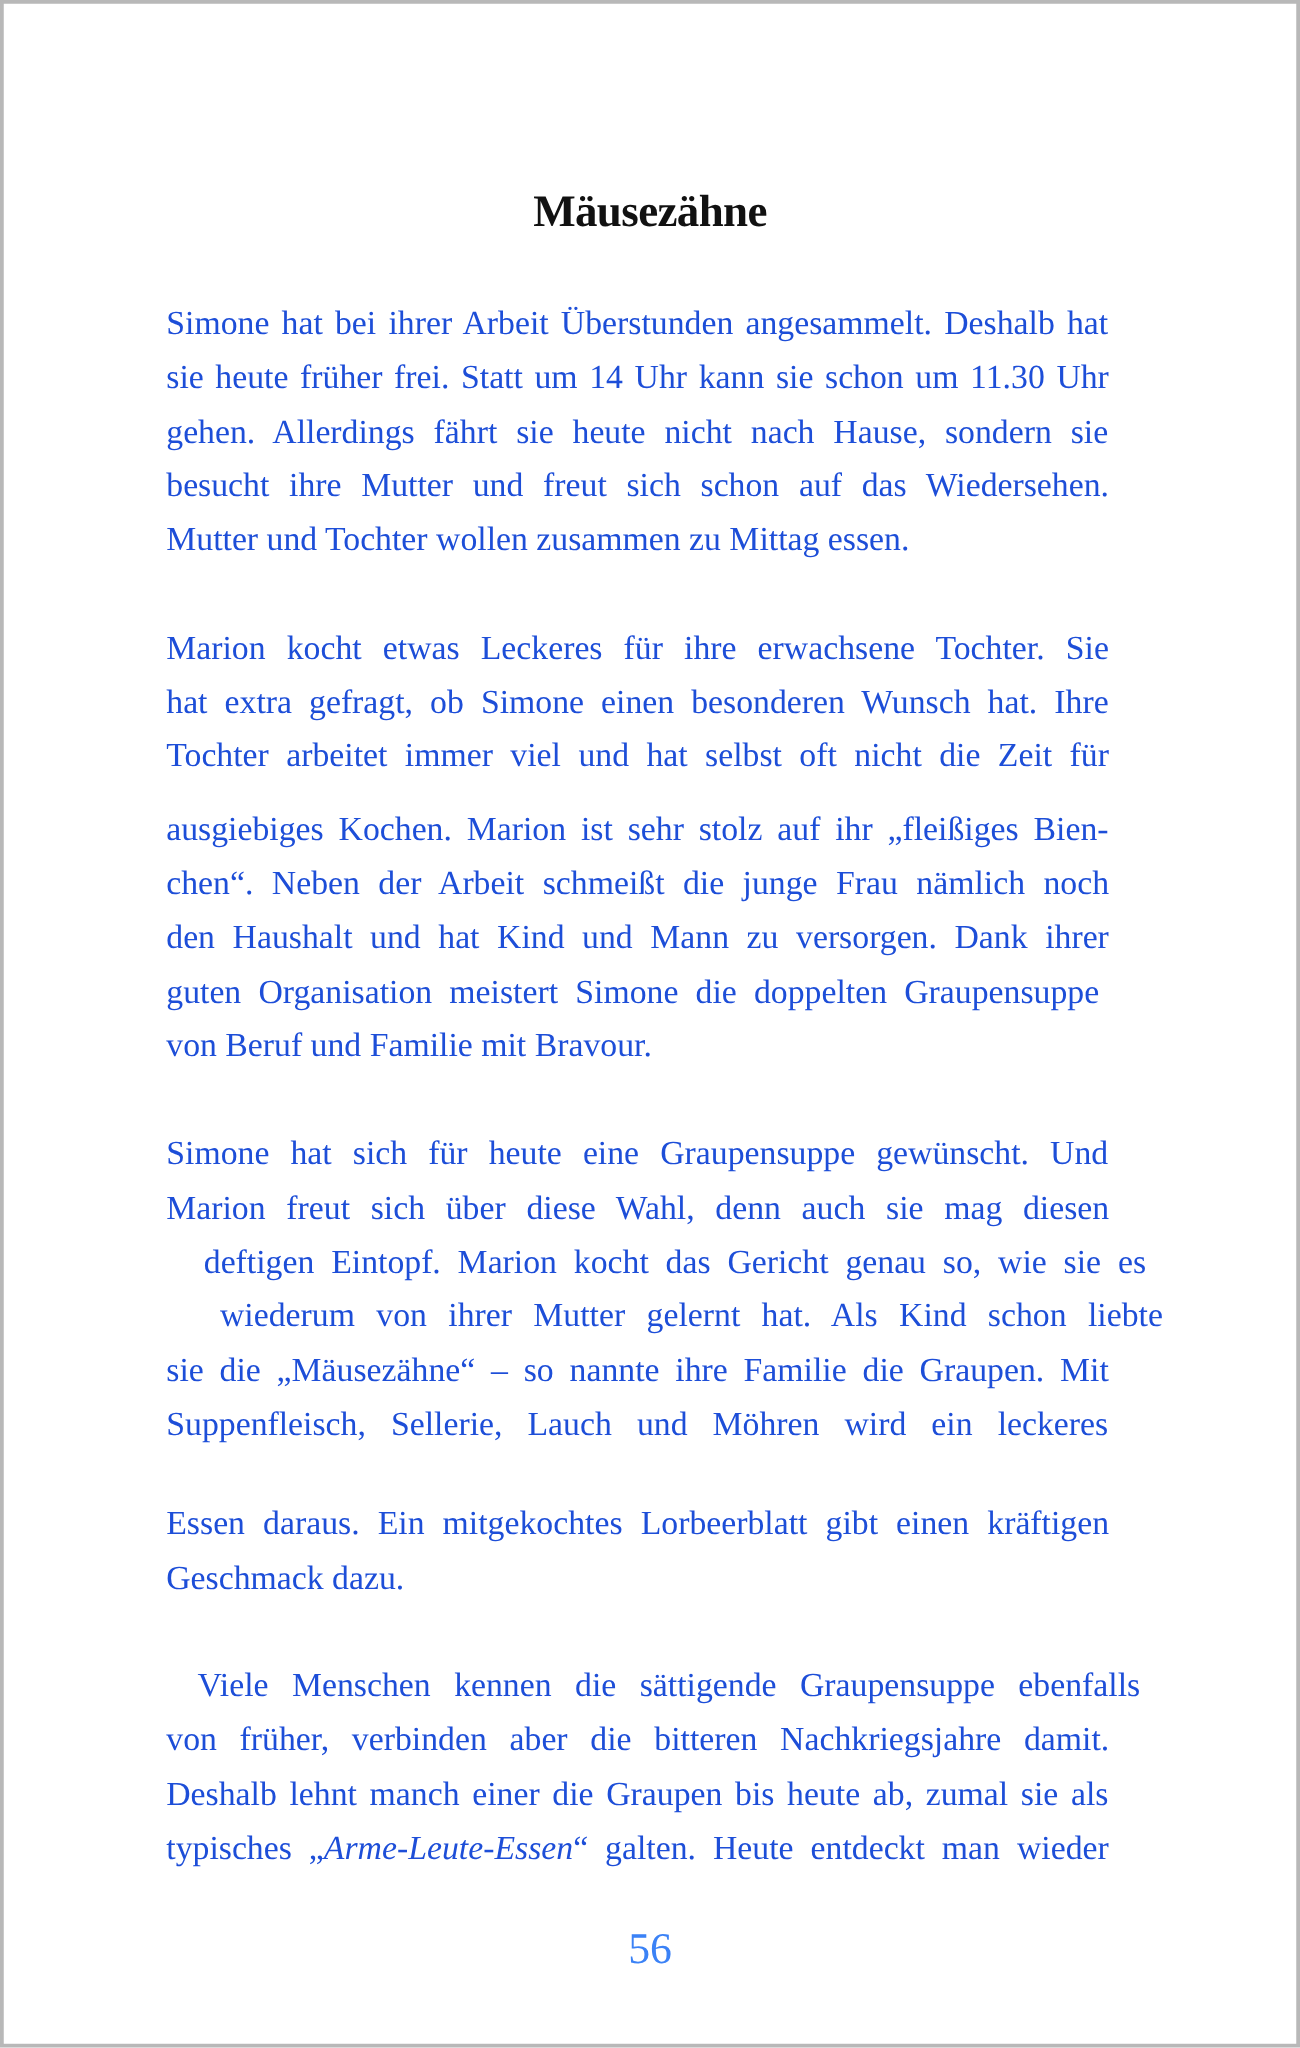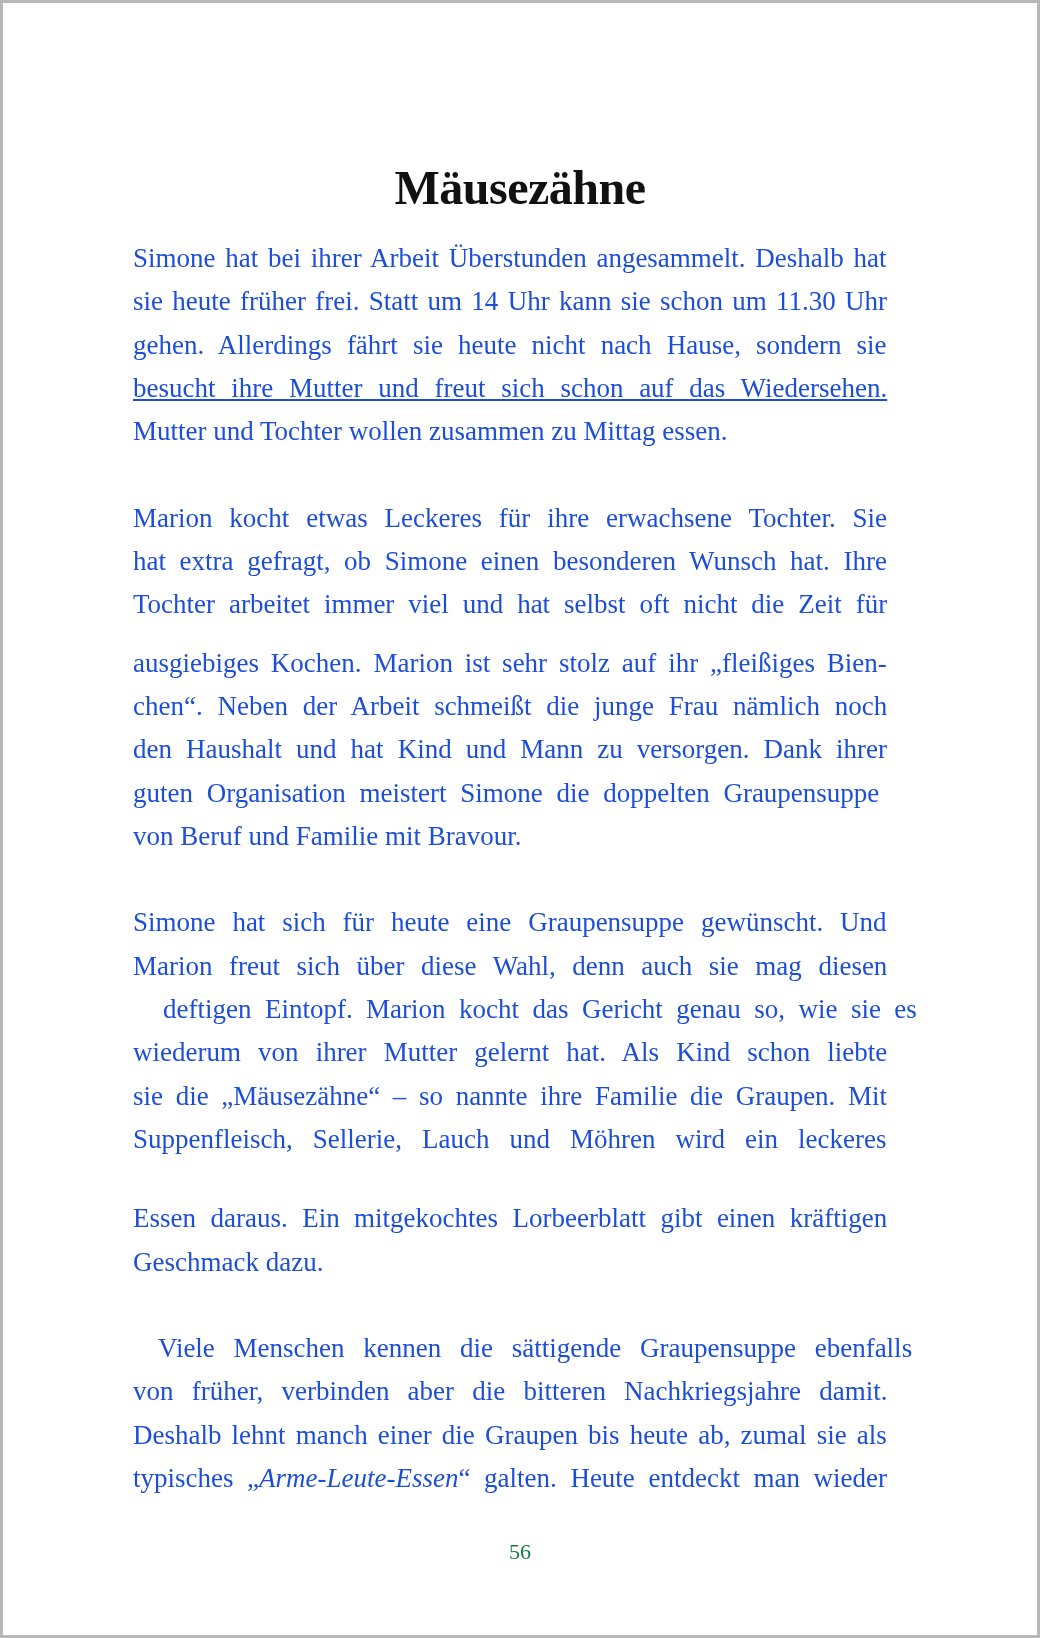"Mäusezähne" .title { font-size: 48px -> 36px; margin: 12px -> 0 }
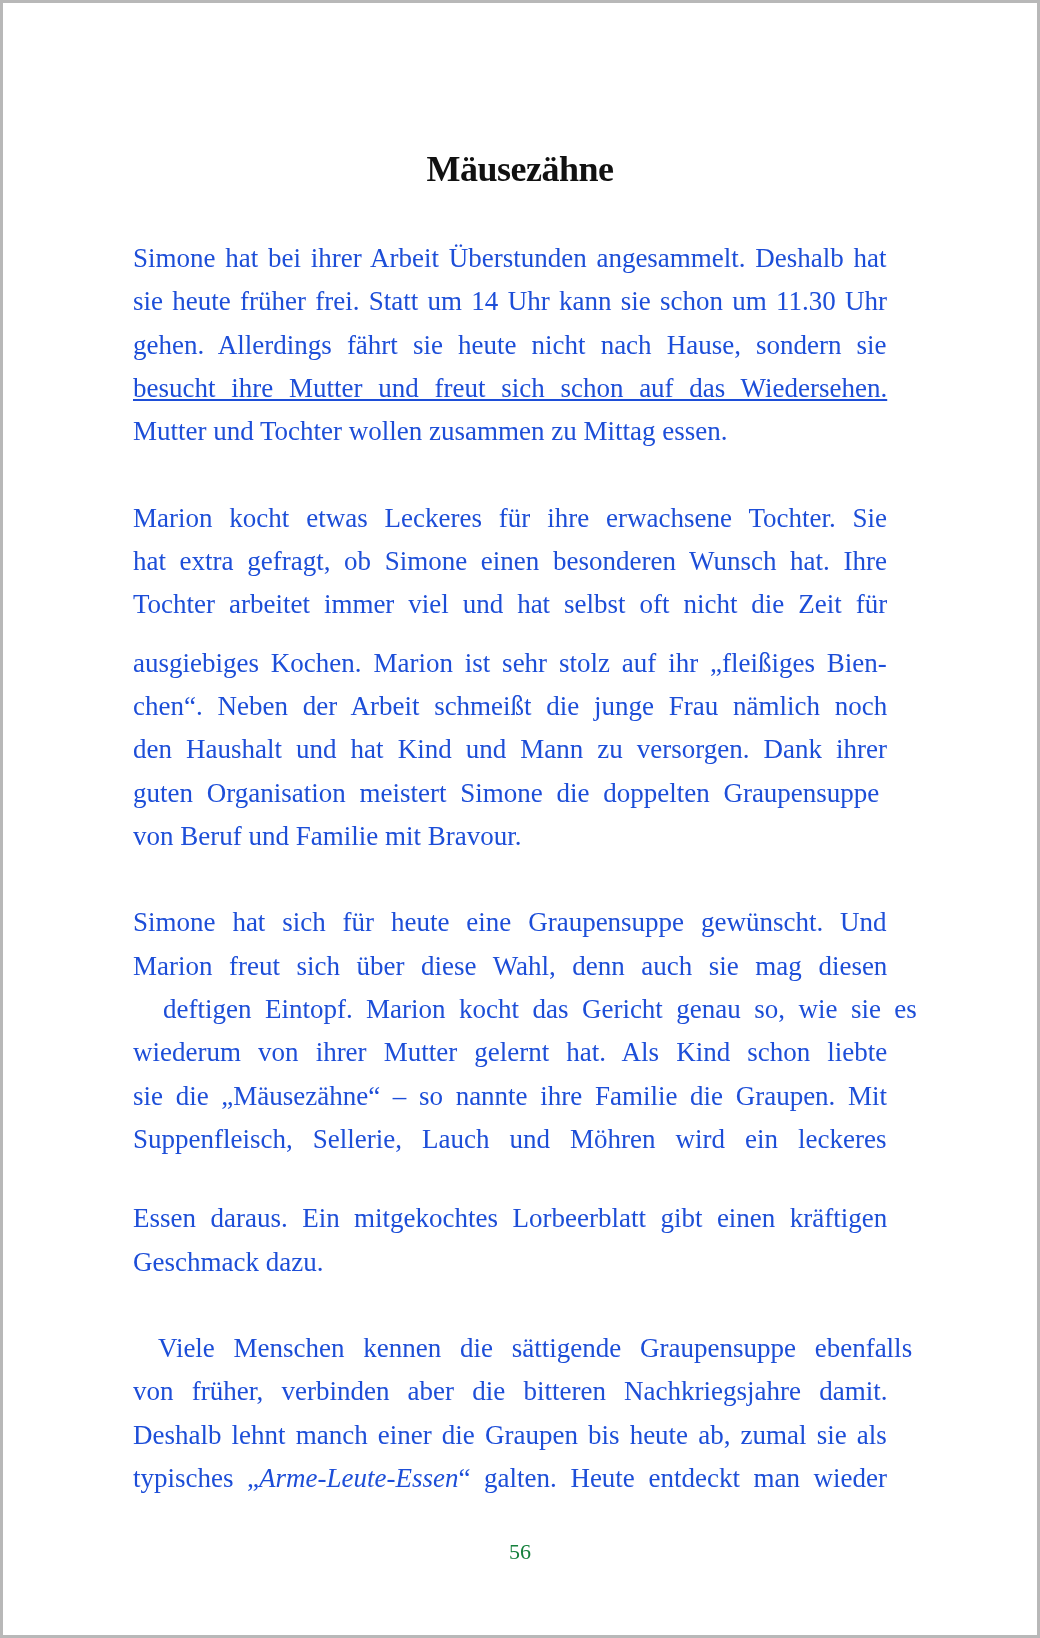"besucht ihre Mutter und freut" span.line { text-decoration: underline -> none }
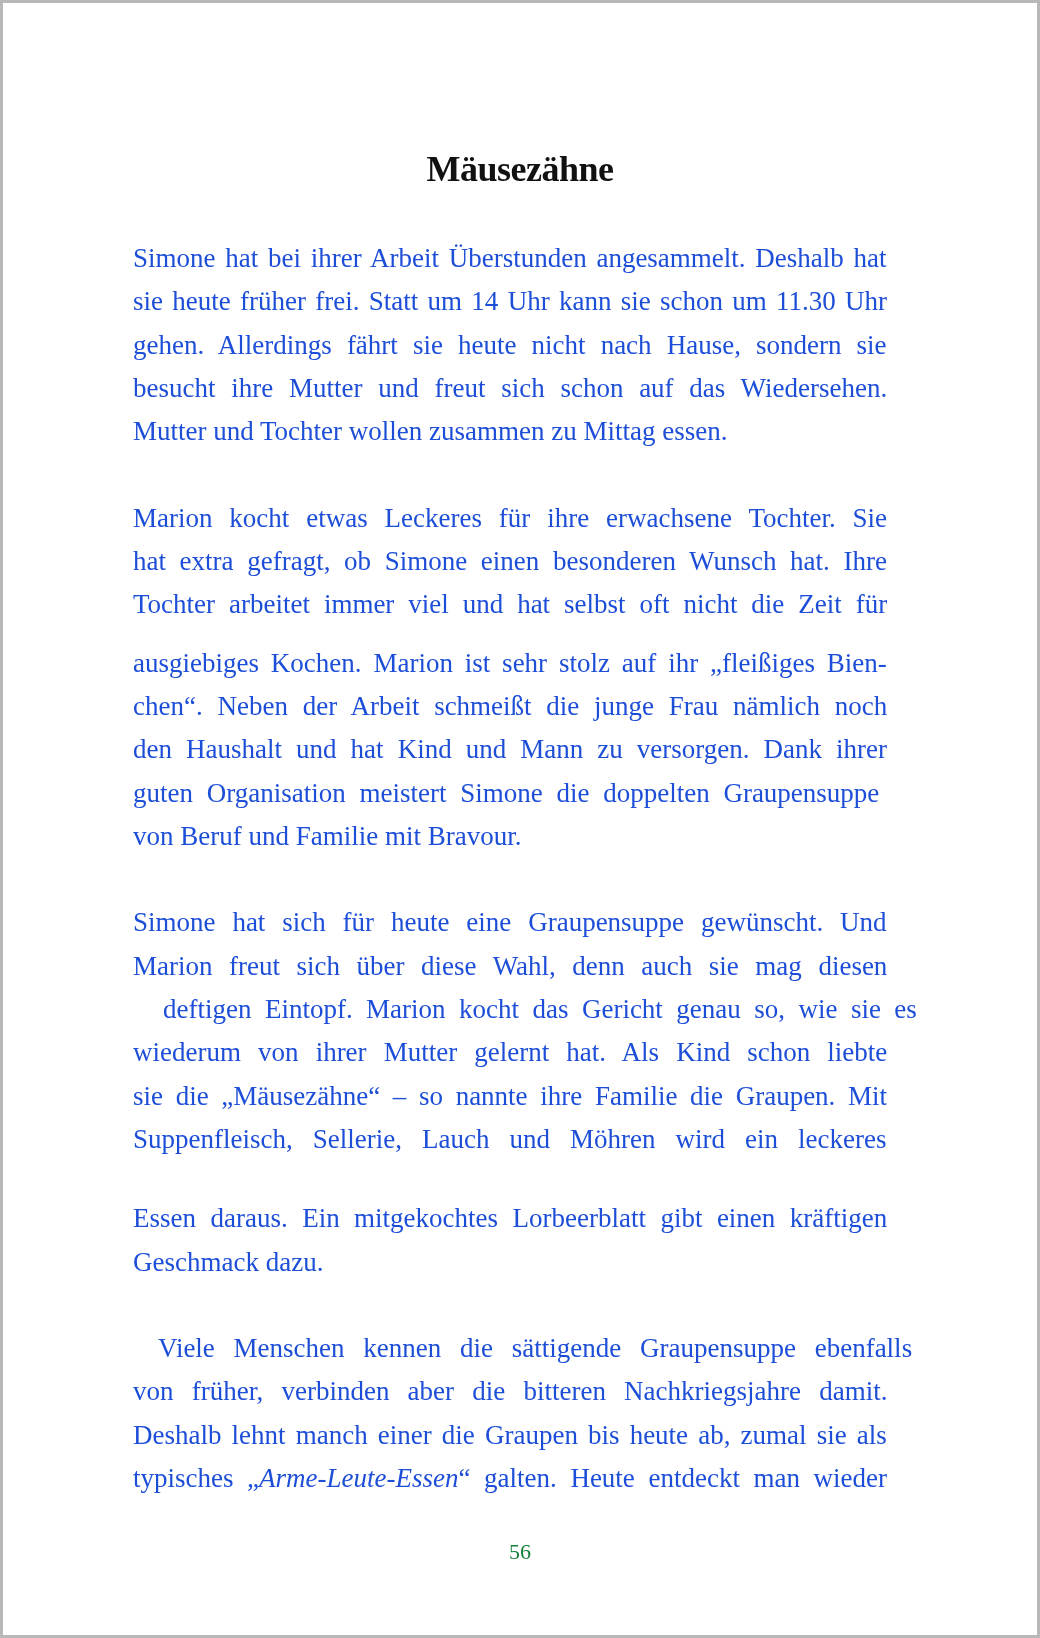"wiederum von ihrer Mutter gelernt" span.line { margin-left: none -> 43px }
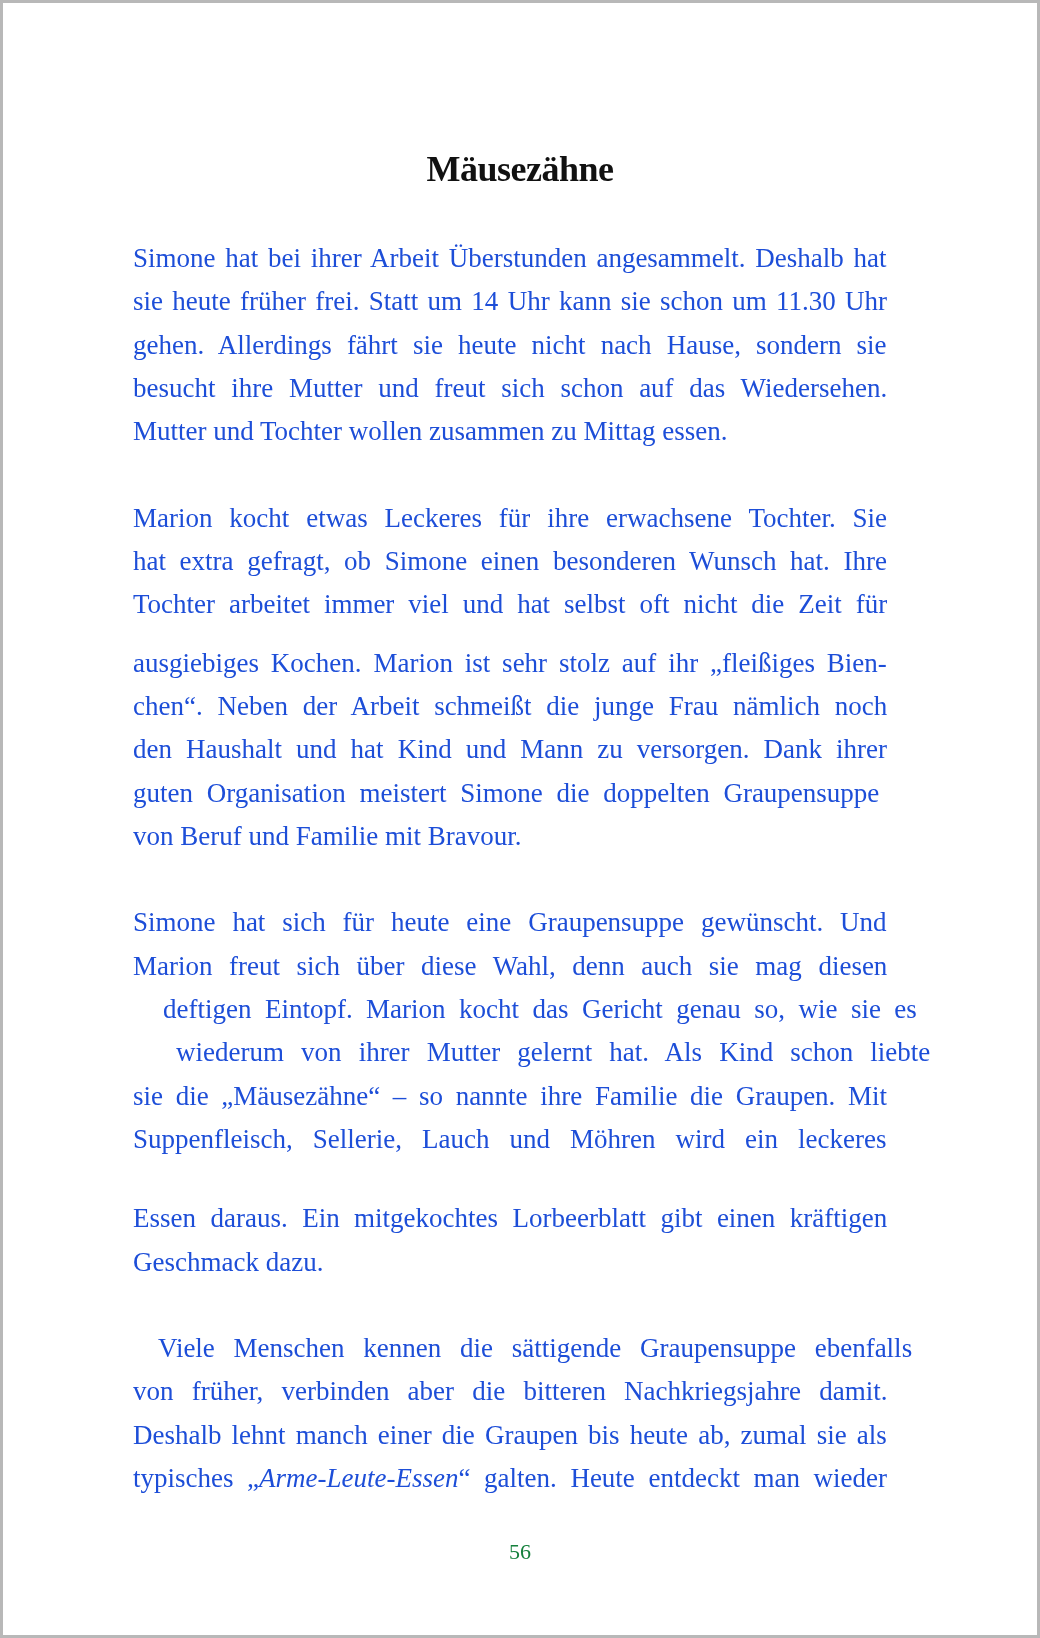"56" .page-number { color: #15803d -> #3b82f6; font-size: 22px -> 35px }
